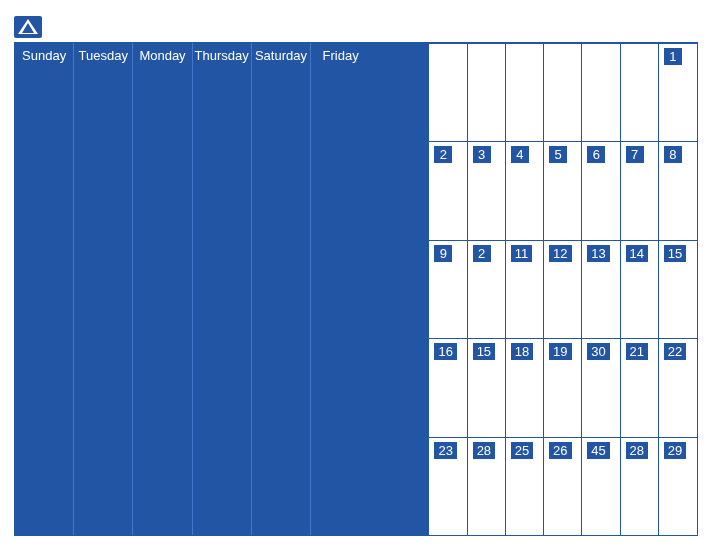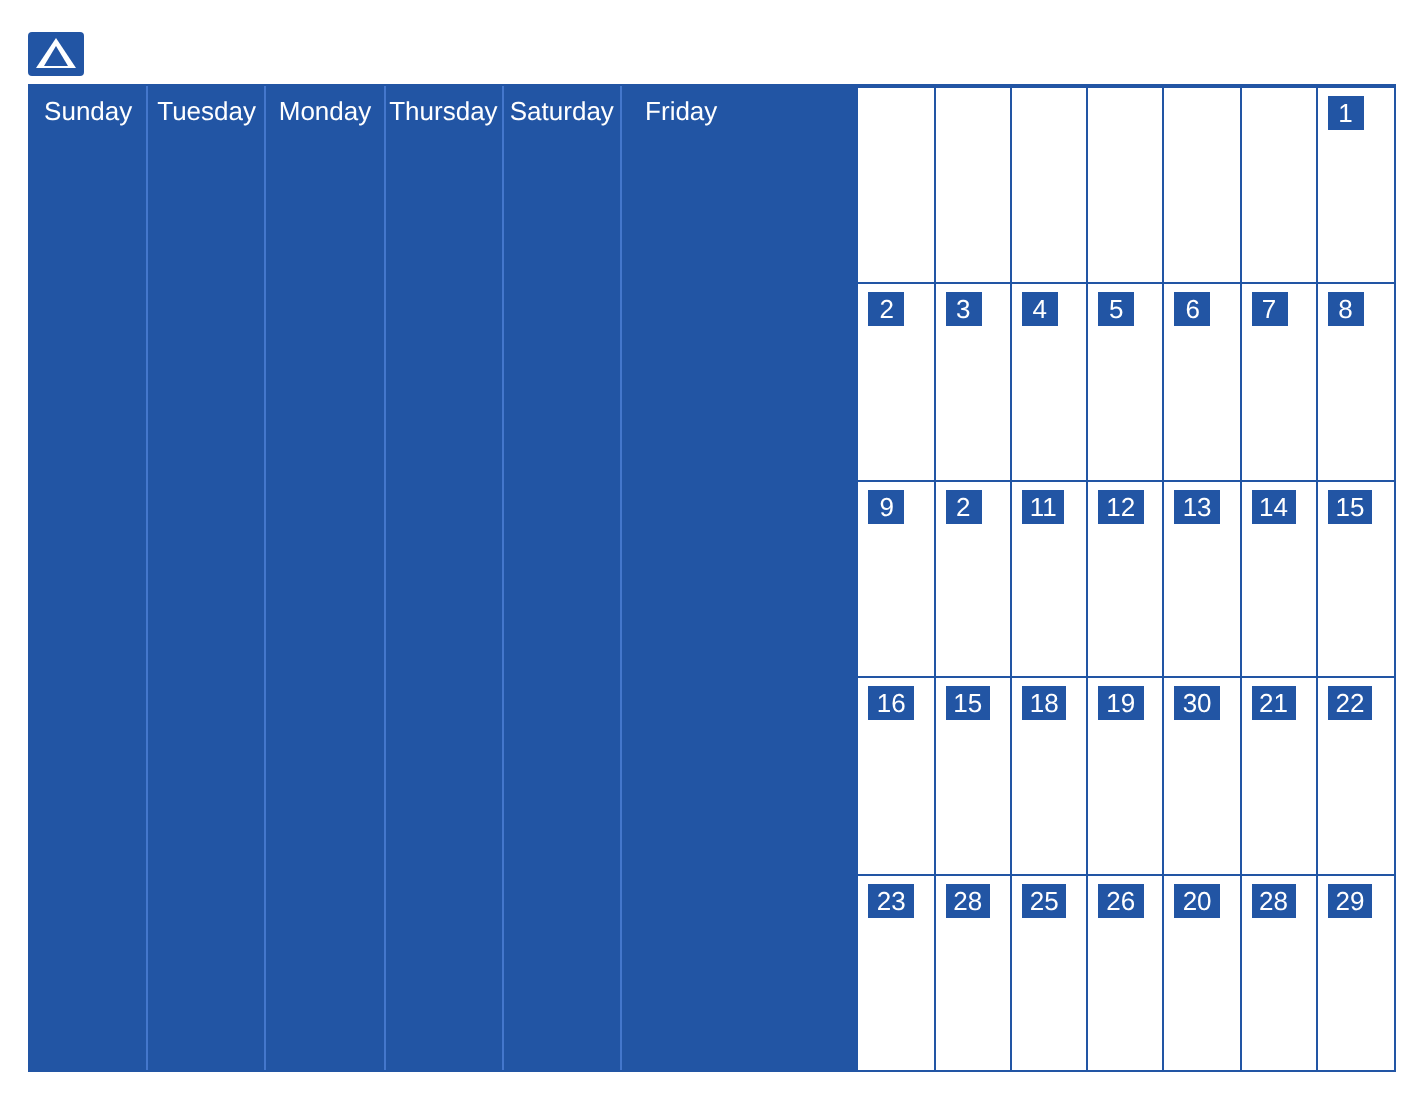"20" div.day-number { text: 20 -> 45 }
